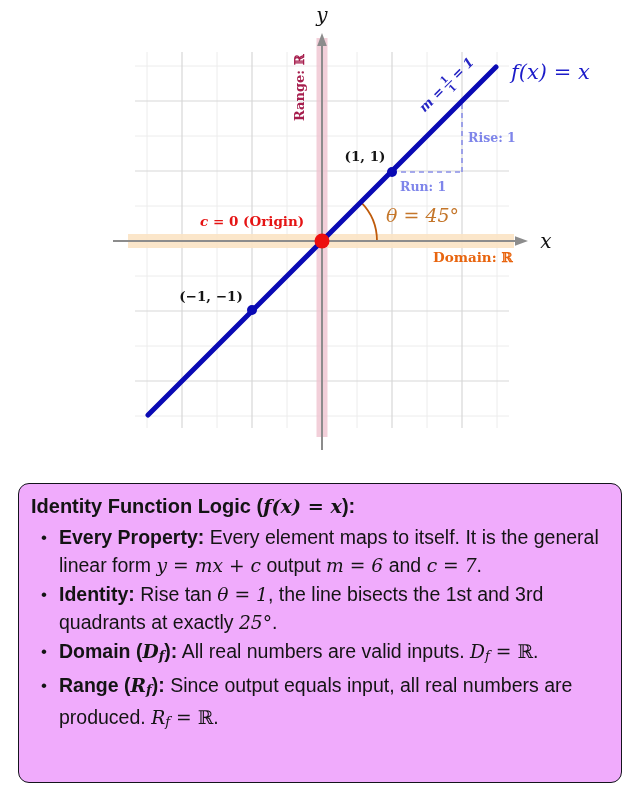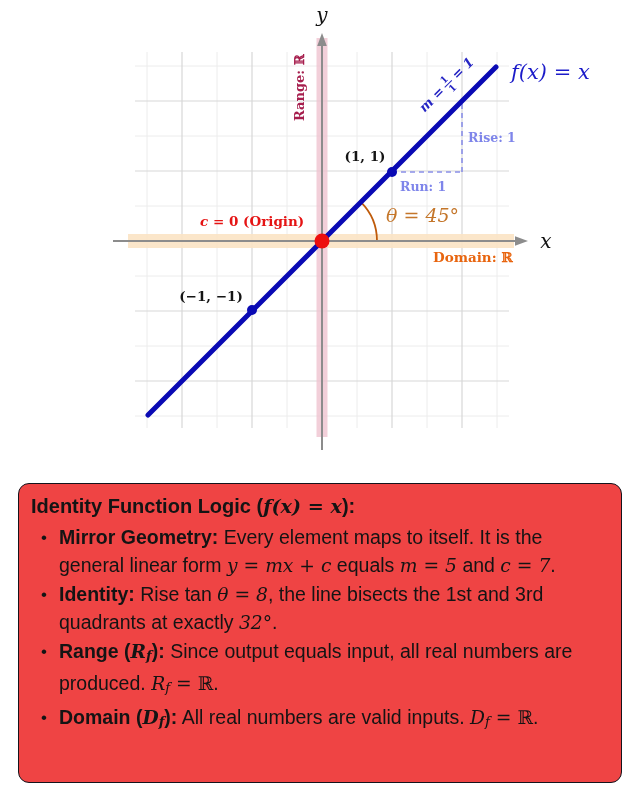"Identity Function Logic (f(x) =" .infobox { background: #ef4444 -> #f0abfc }
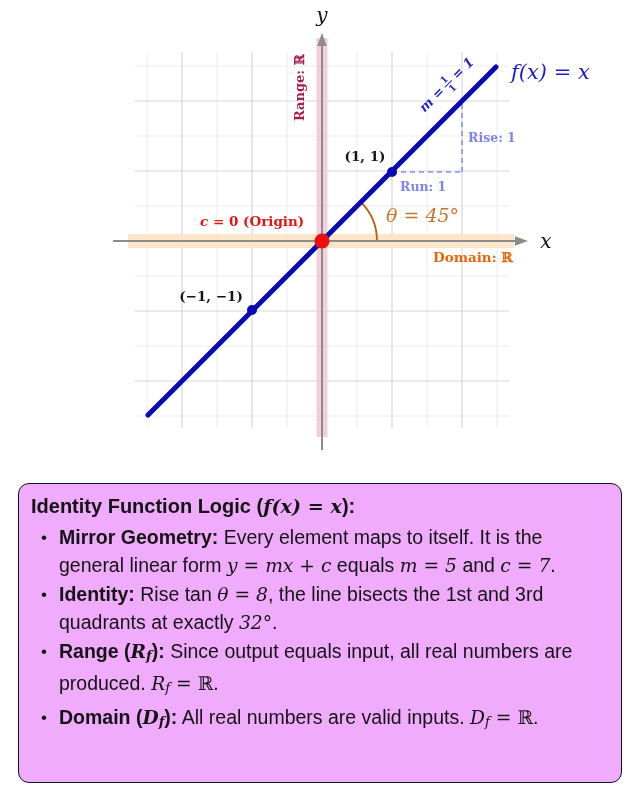"Mirror Geometry:" span.sg-b { text: Mirror Geometry -> Every Property }
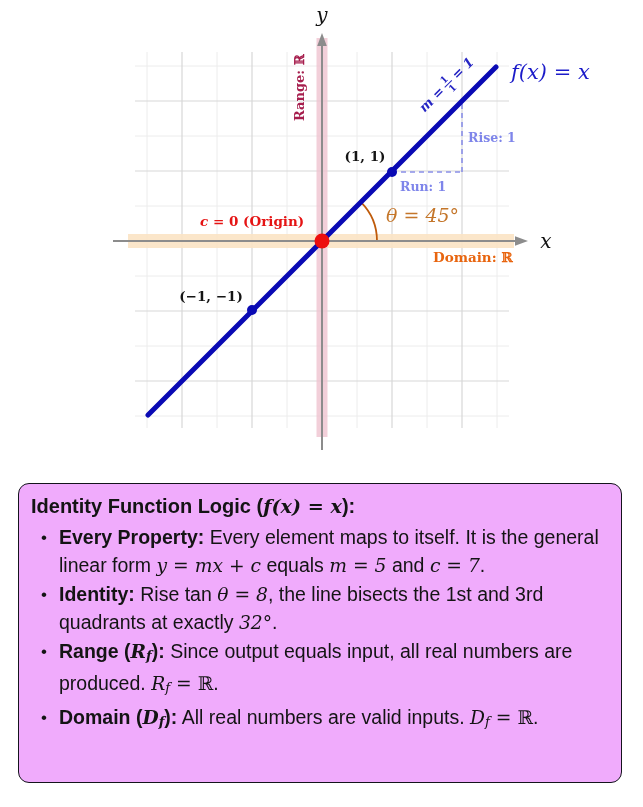"equals" span.sg-n { text: equals -> output }
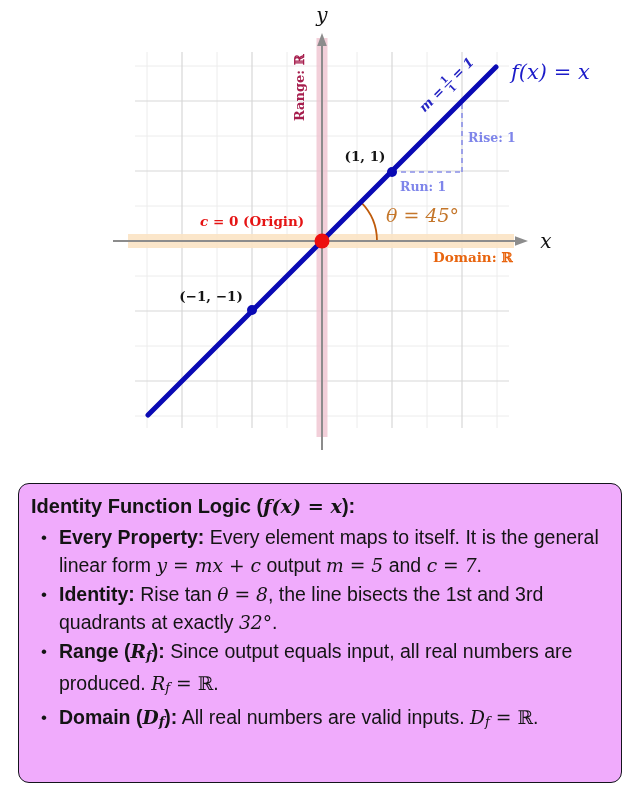"m = 5" span.sg-m { text: 5 -> 6 }
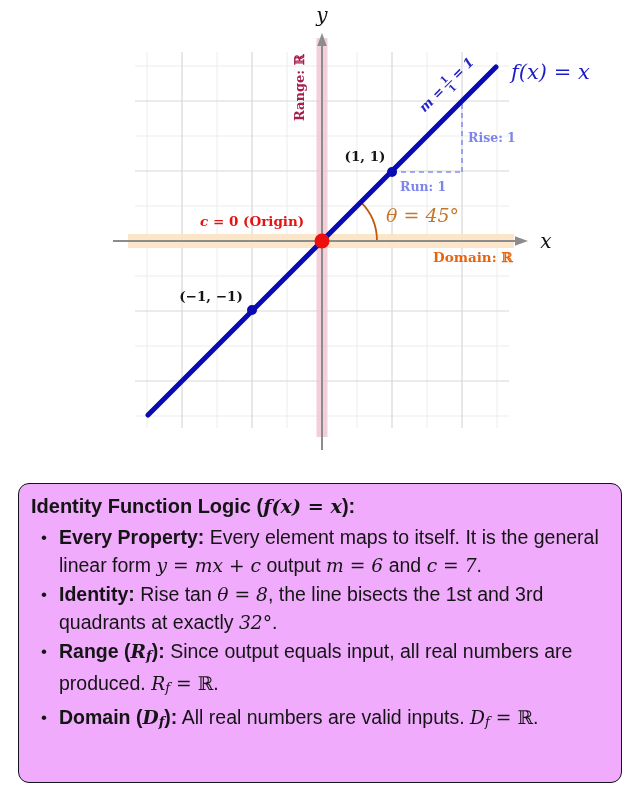"θ = 8" span.sg-m { text: 8 -> 1 }
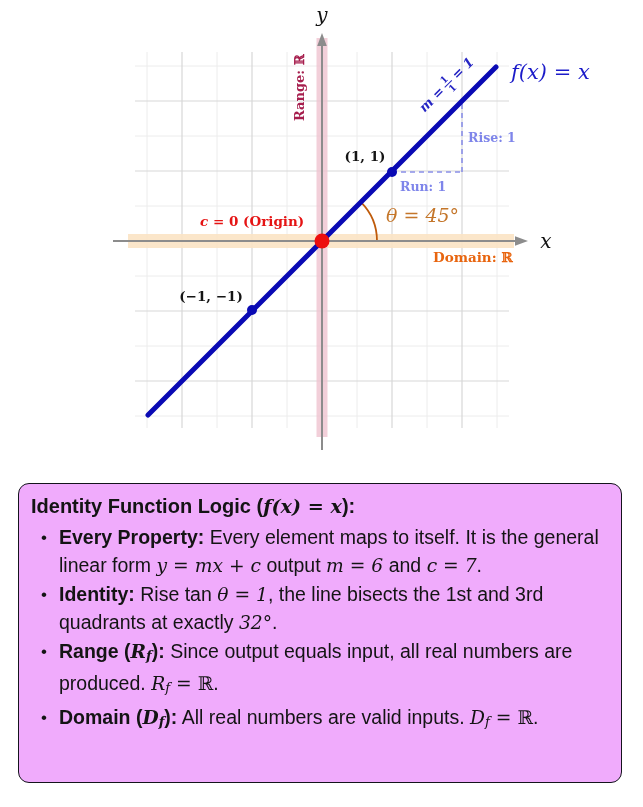"32°" span.sg-m { text: 32 -> 25 }
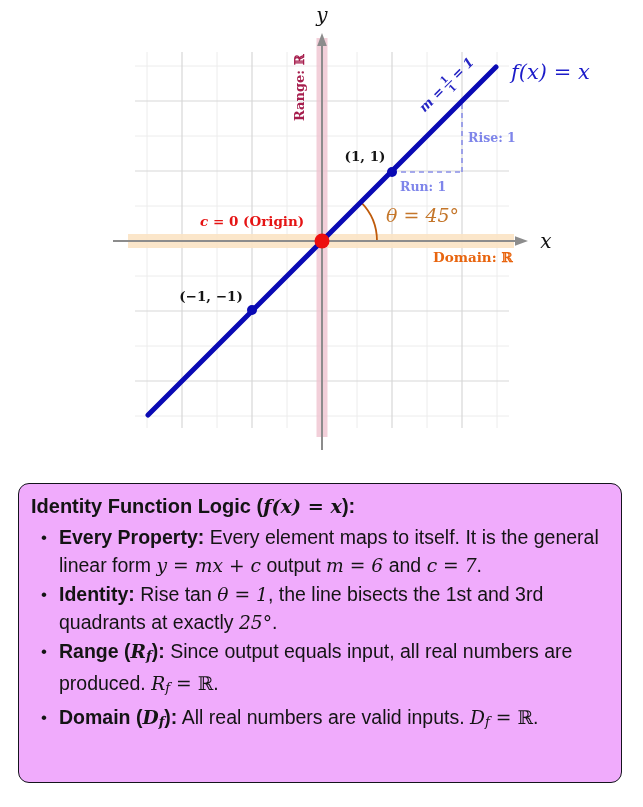"Range (Rf): Since output equals" li { order: before "Domain (Df): All real numbers" -> after "Domain (Df): All real numbers" }
